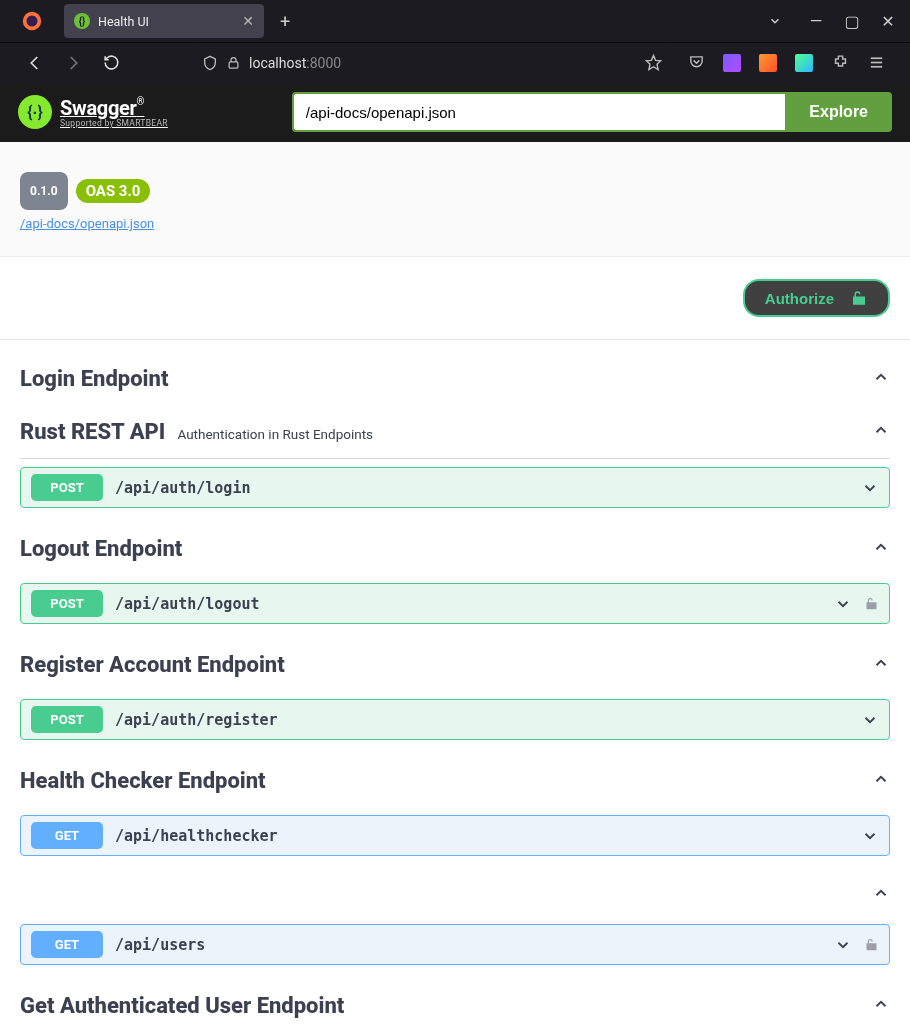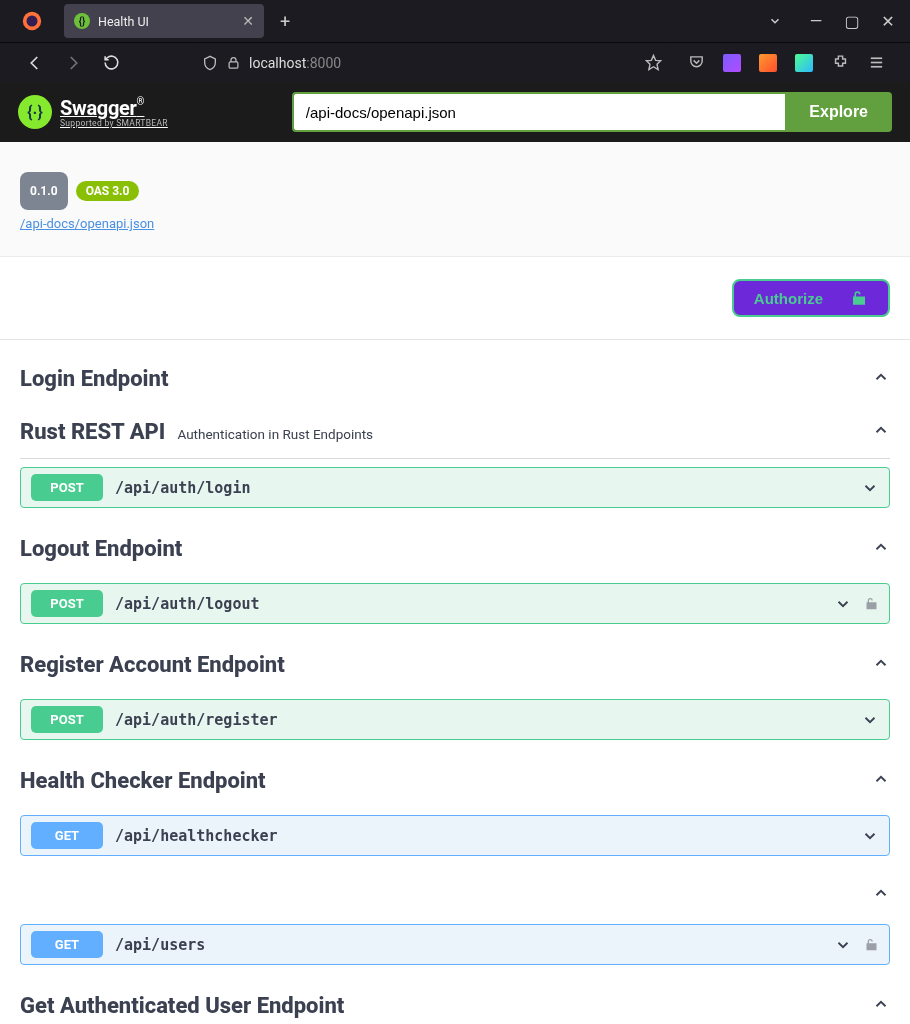"OAS 3.0" .oas-badge { font-size: 12px -> 15px }
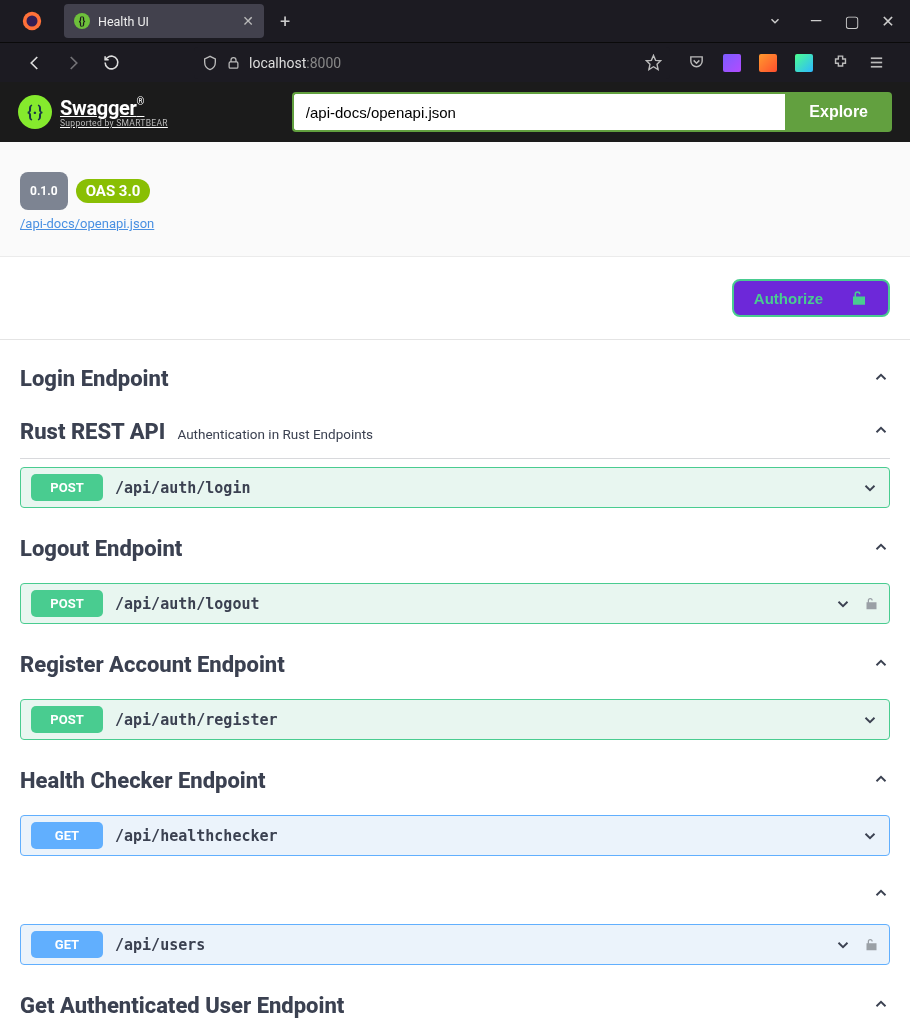"Authorize" .authorize-btn { background: #6d28d9 -> #404040; border-radius: 8px -> 16px; gap: 27px -> 16px }
